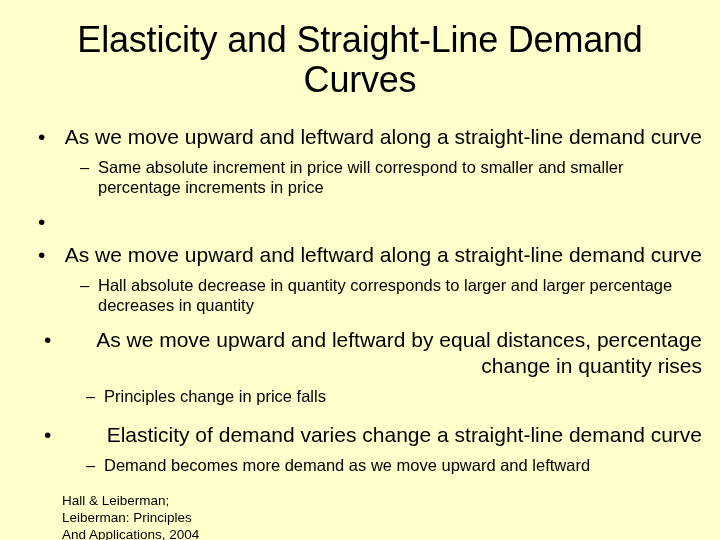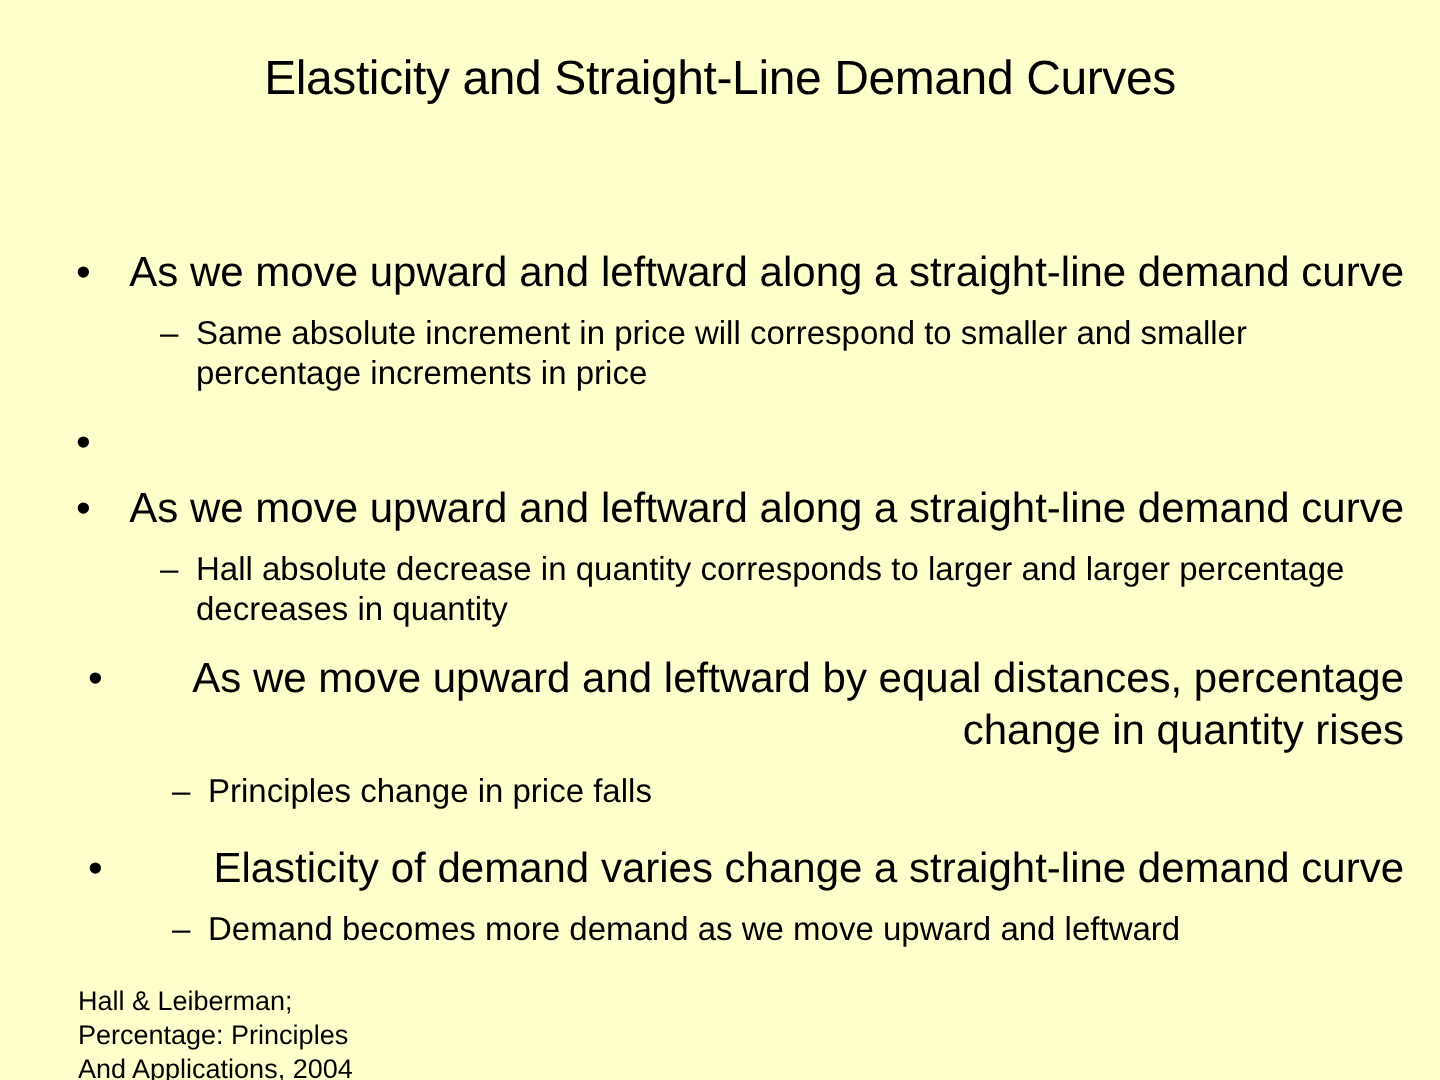"Elasticity and Straight-Line Demand" .slide-title { font-size: 24px -> 36px }
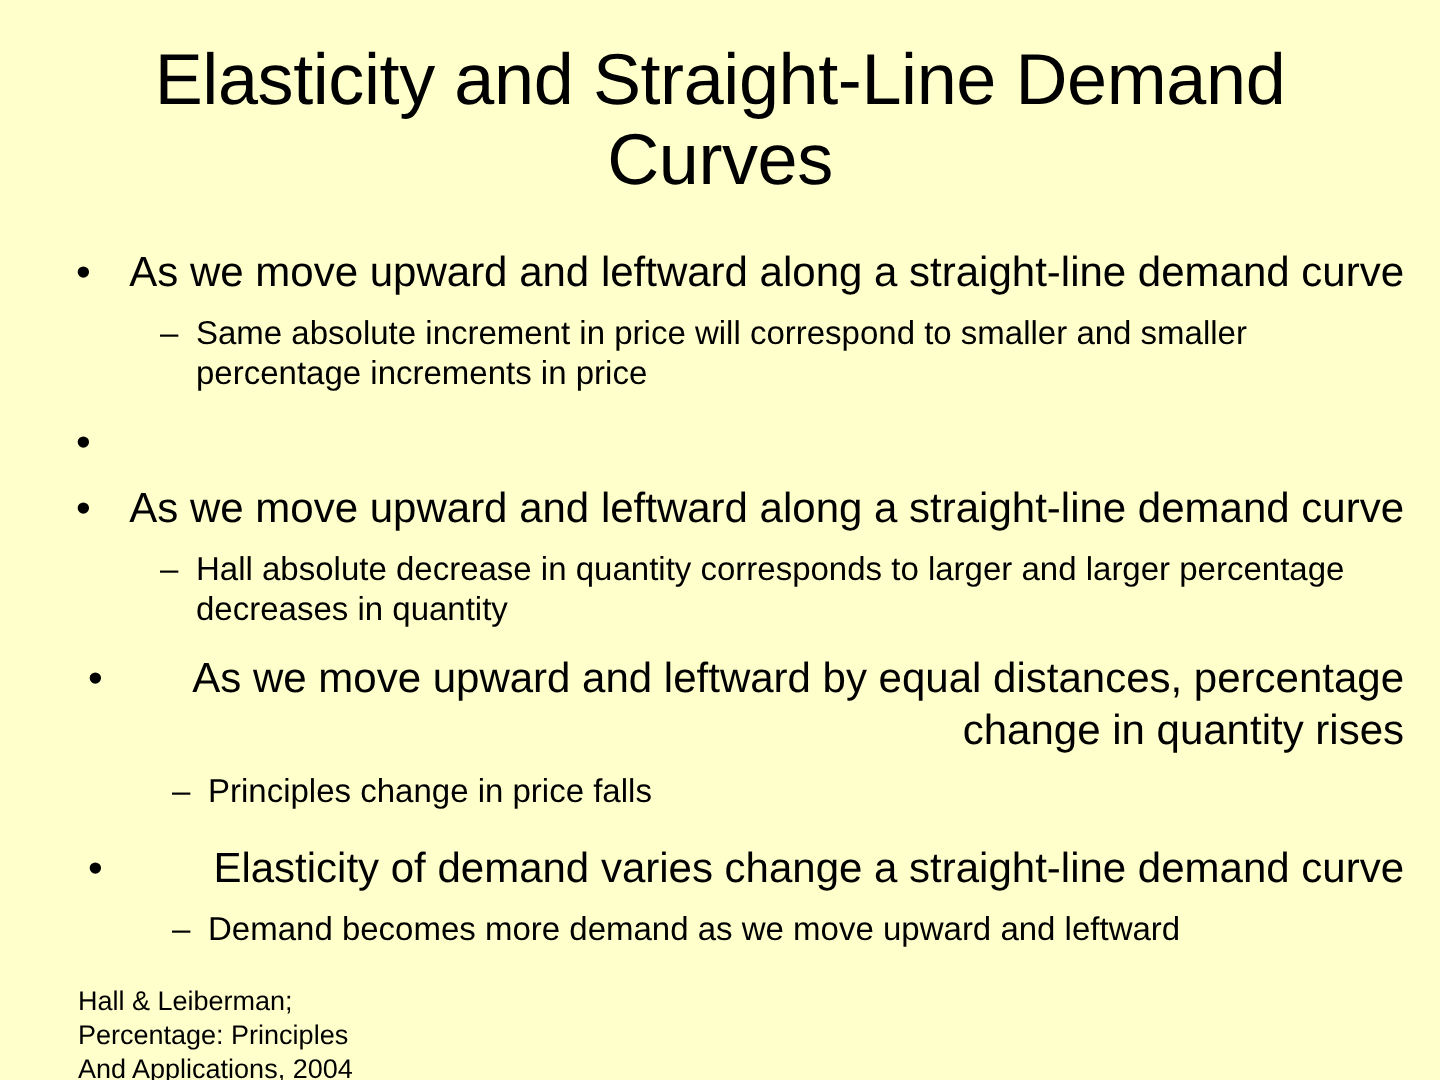"Hall & Leiberman;" .footer-credit div { margin-left: none -> 23px }
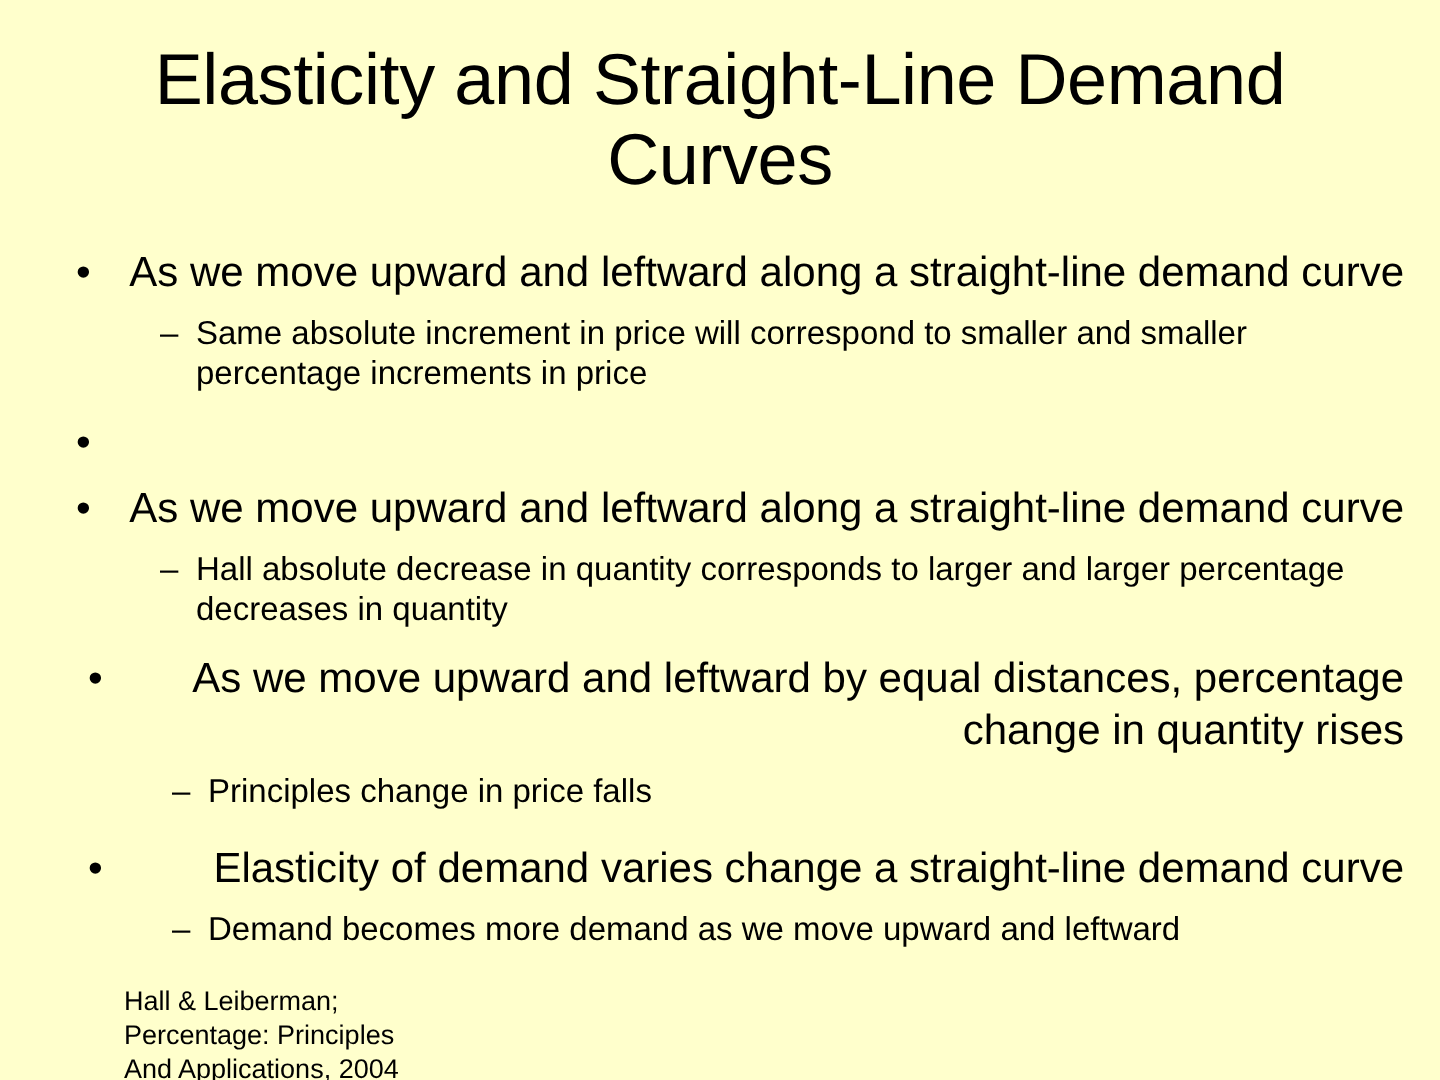"Percentage: Principles" div { text: Percentage -> Leiberman }
